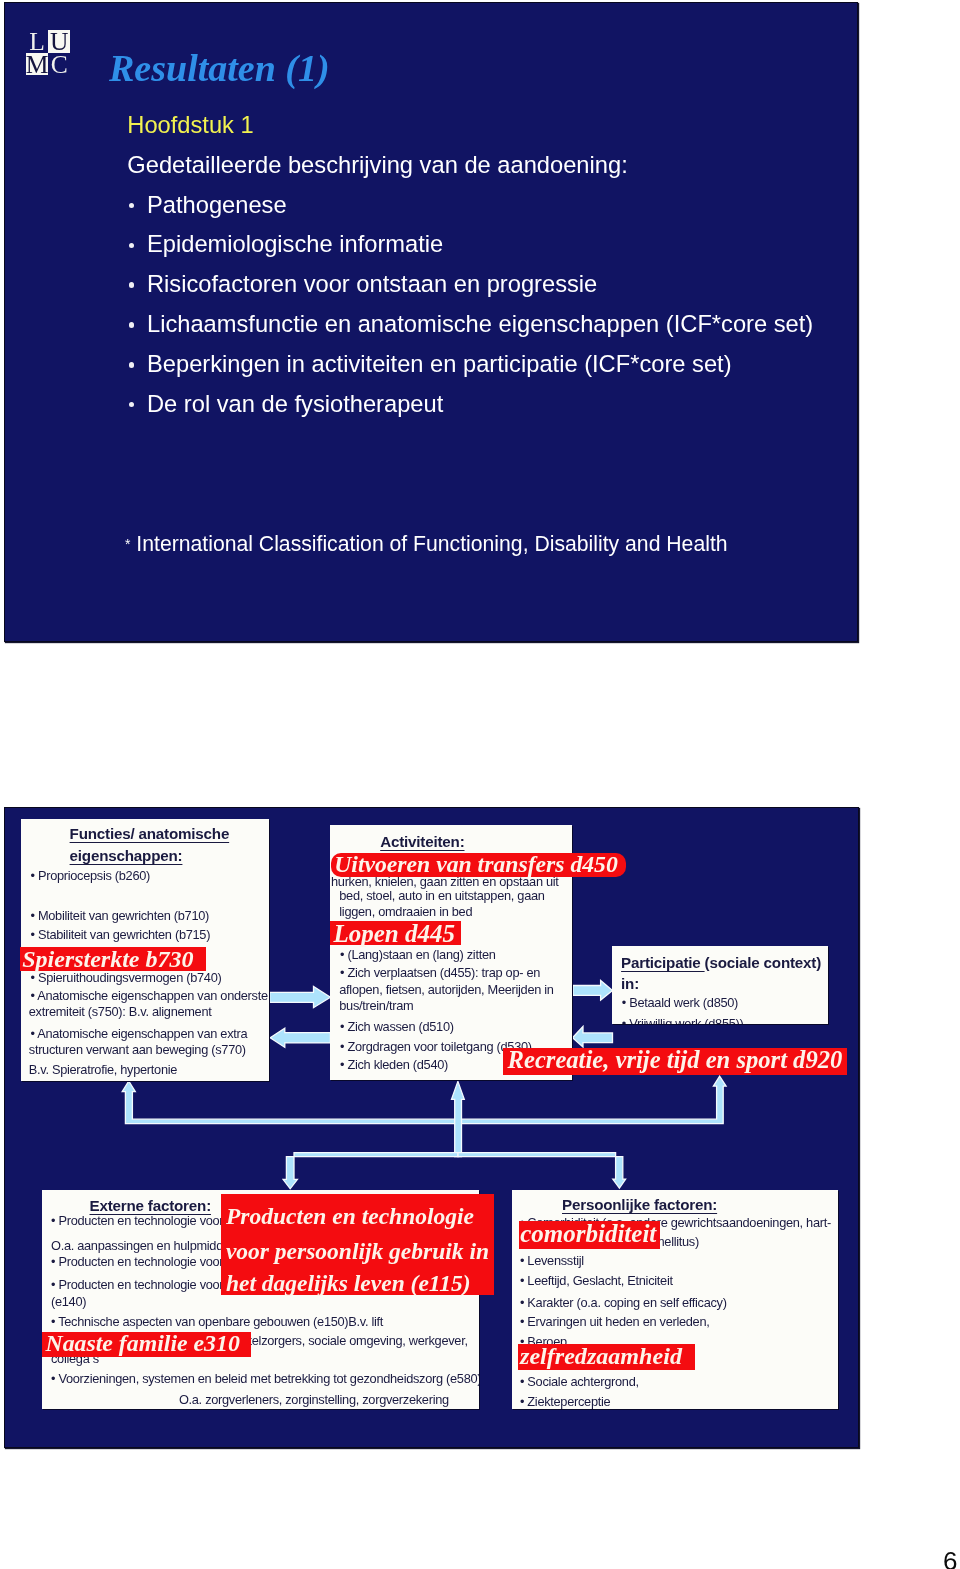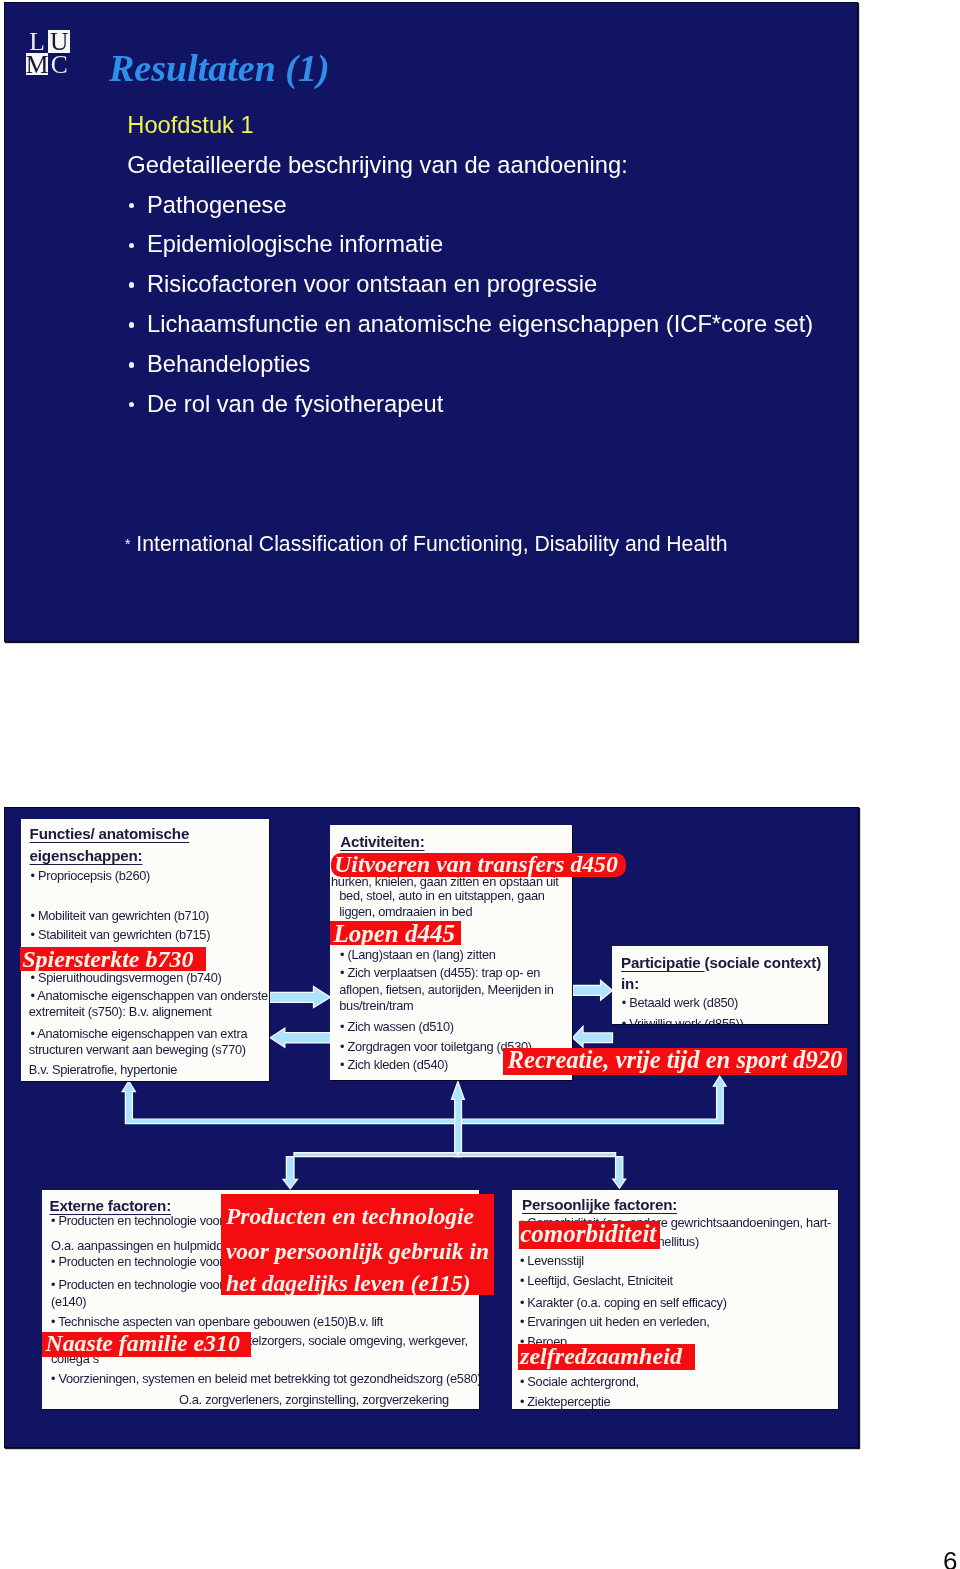"Beperkingen in activiteiten en" li { html: none -> <li>Beperkingen in activiteiten en participatie (ICF*core set)</li> }
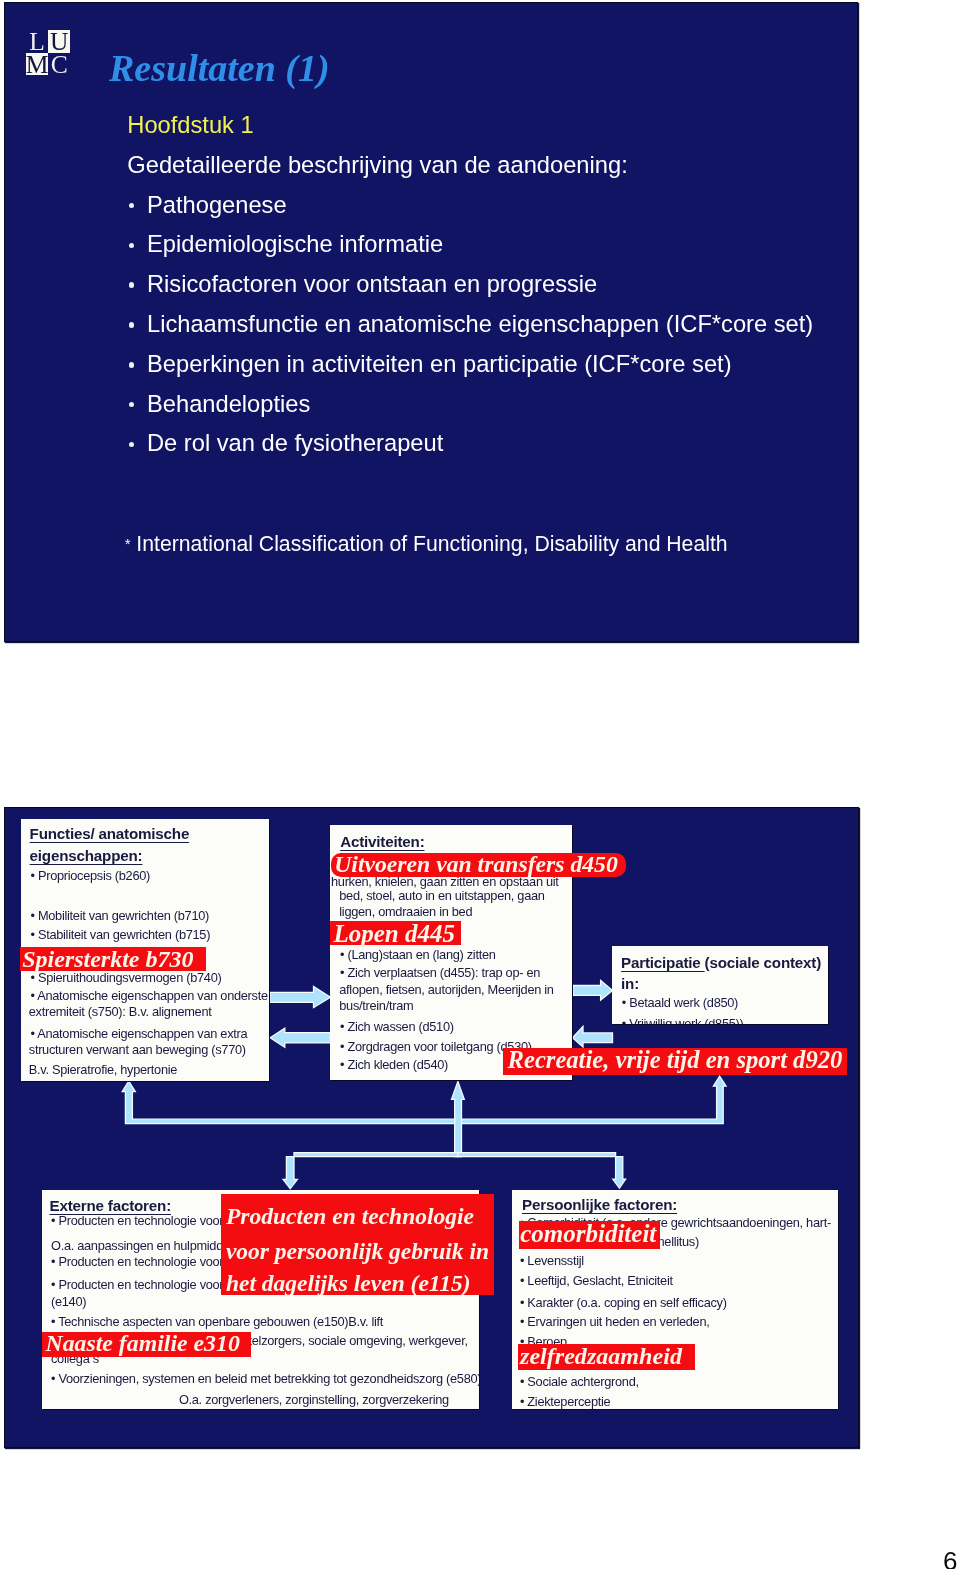"Behandelopties" li { html: <li>Behandelopties</li> -> none }
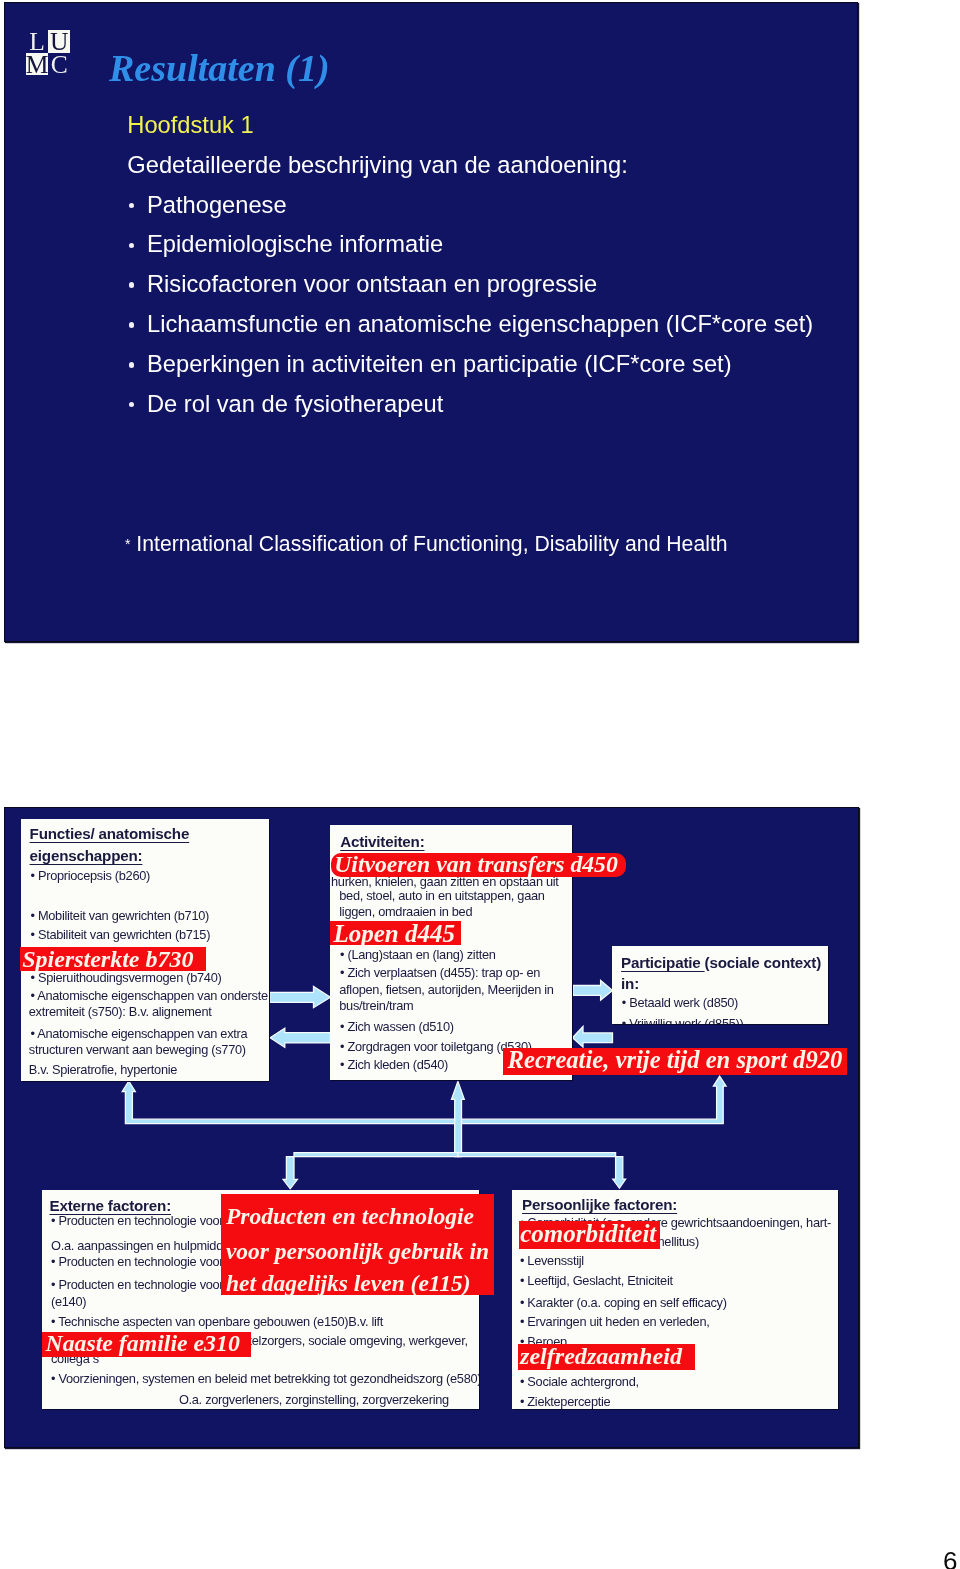"Functies/ anatomische" .hd { margin-left: none -> 40px }
